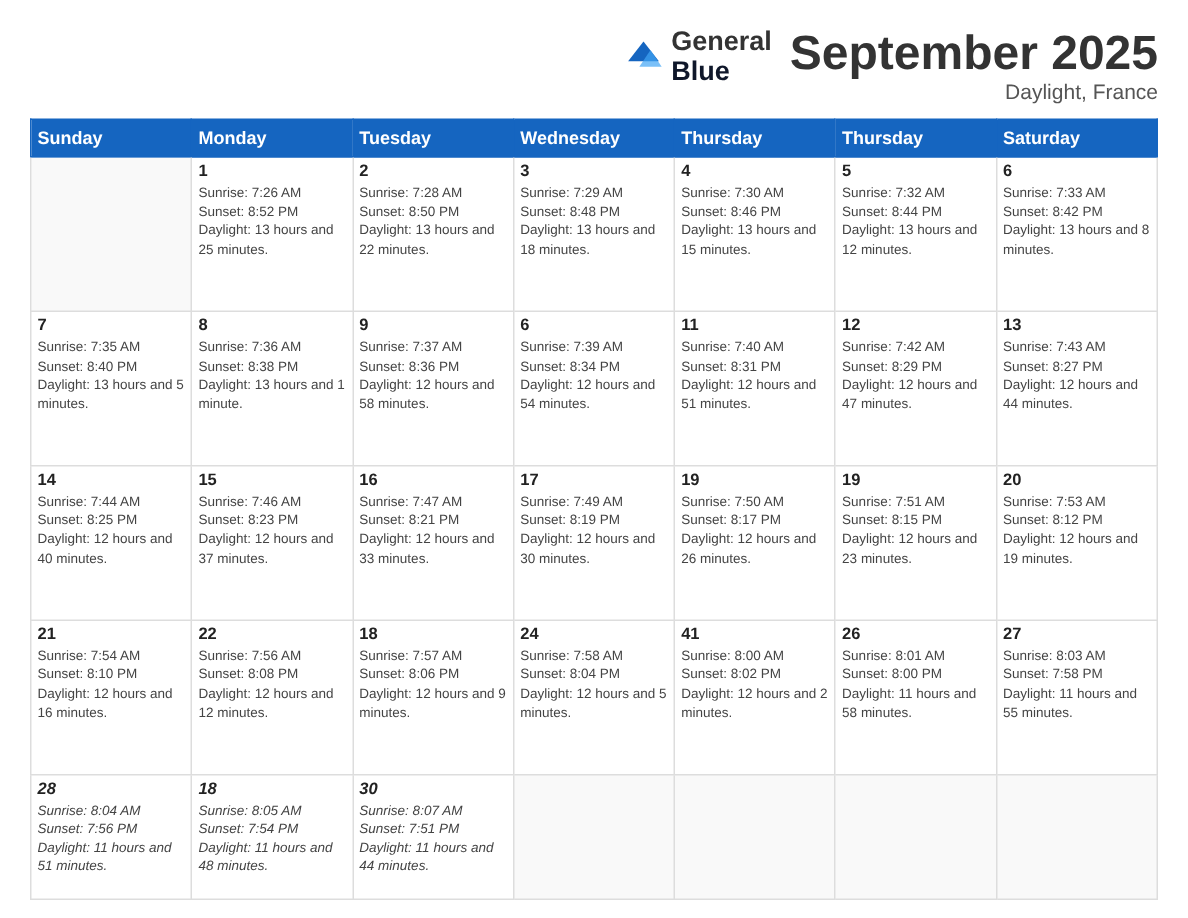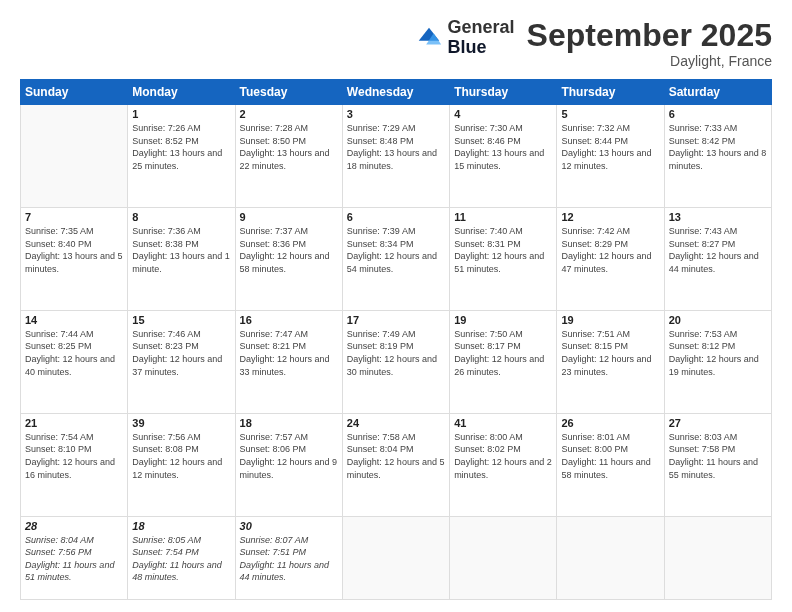"39" div.day-number { text: 39 -> 22 }
